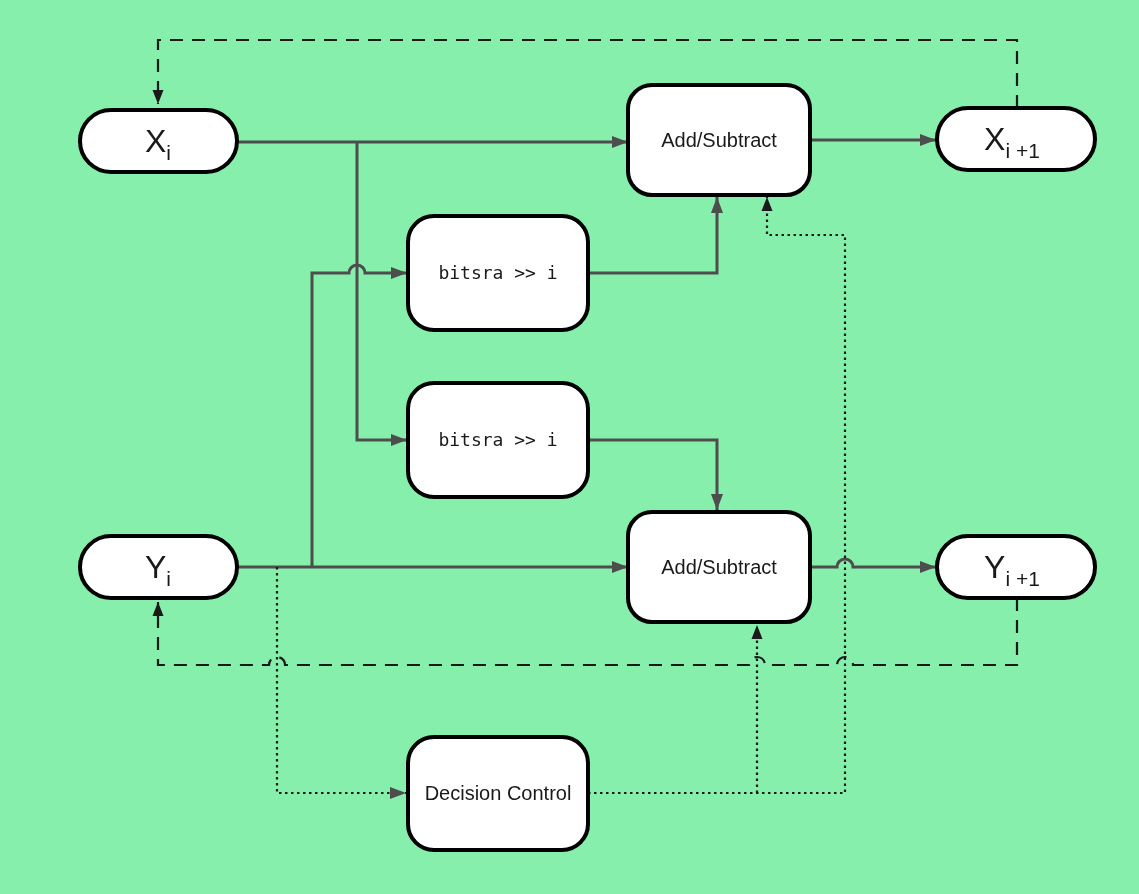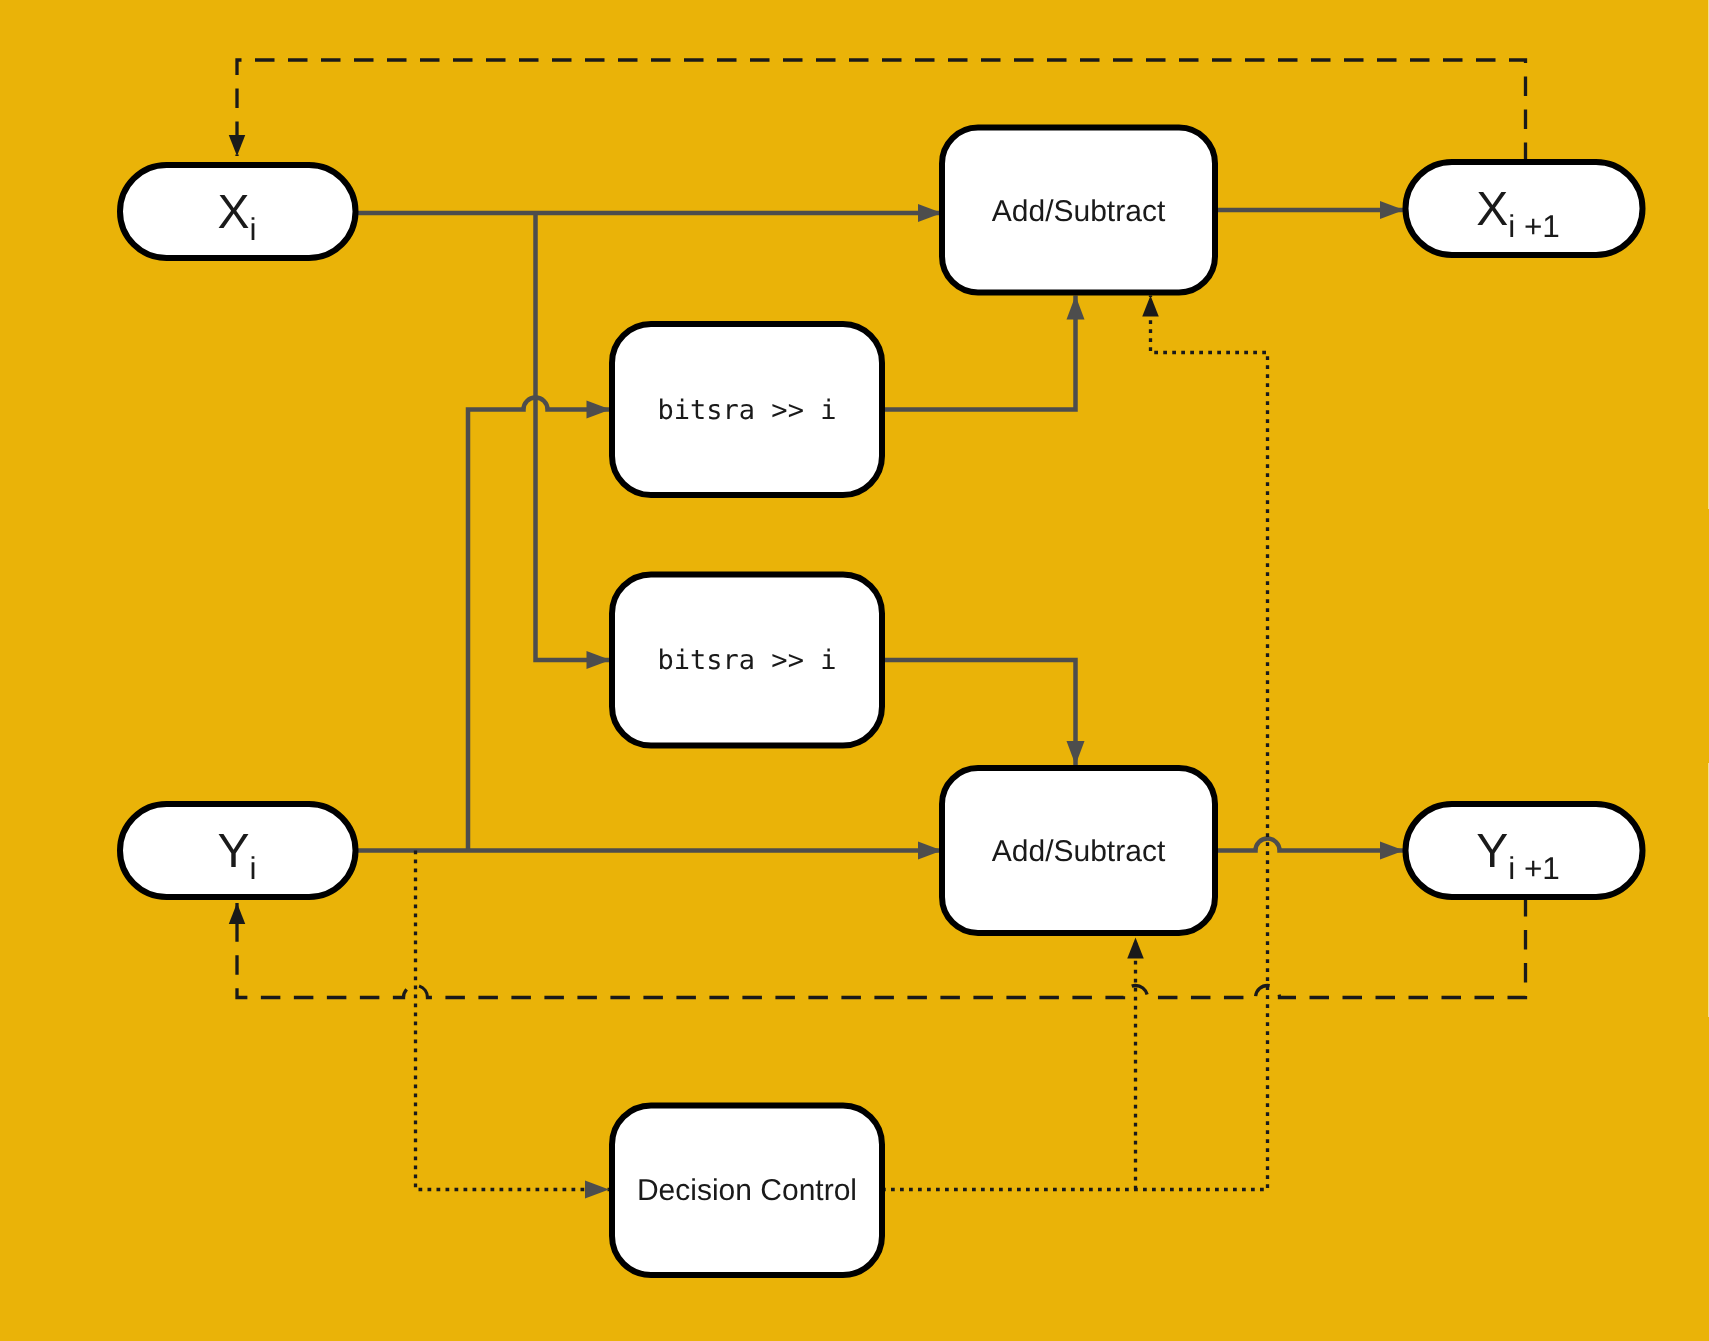"Xi" .canvas { background: #eab308 -> #86efac }
